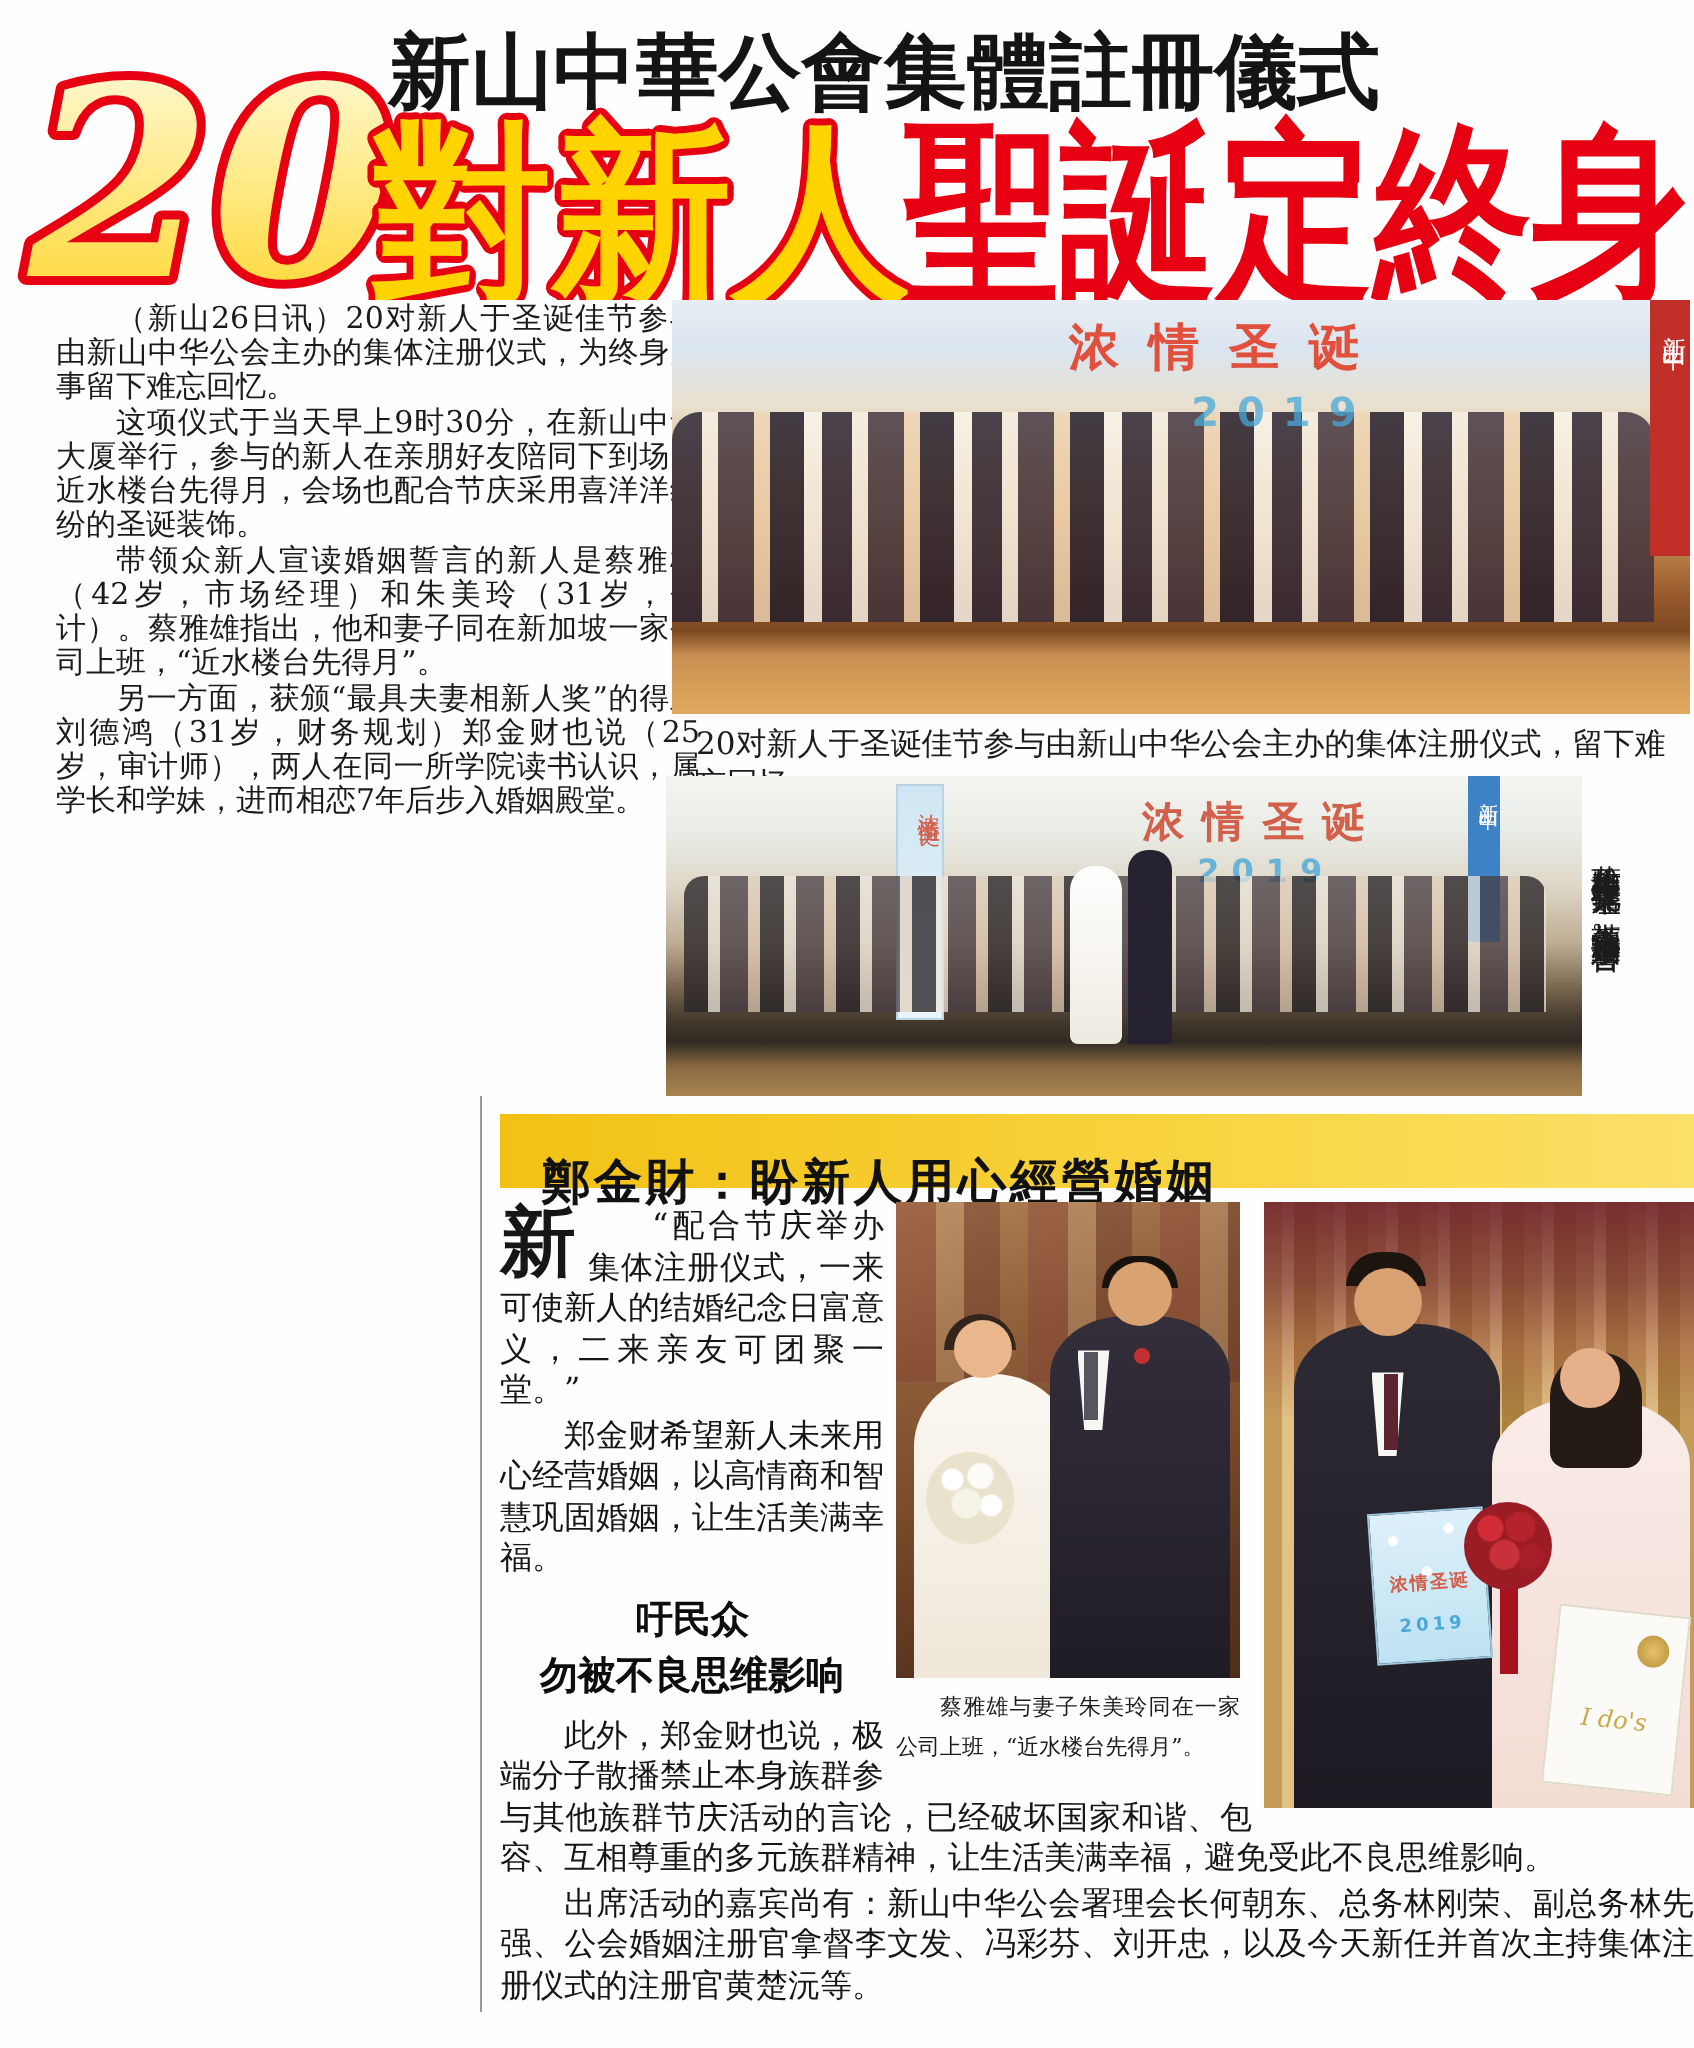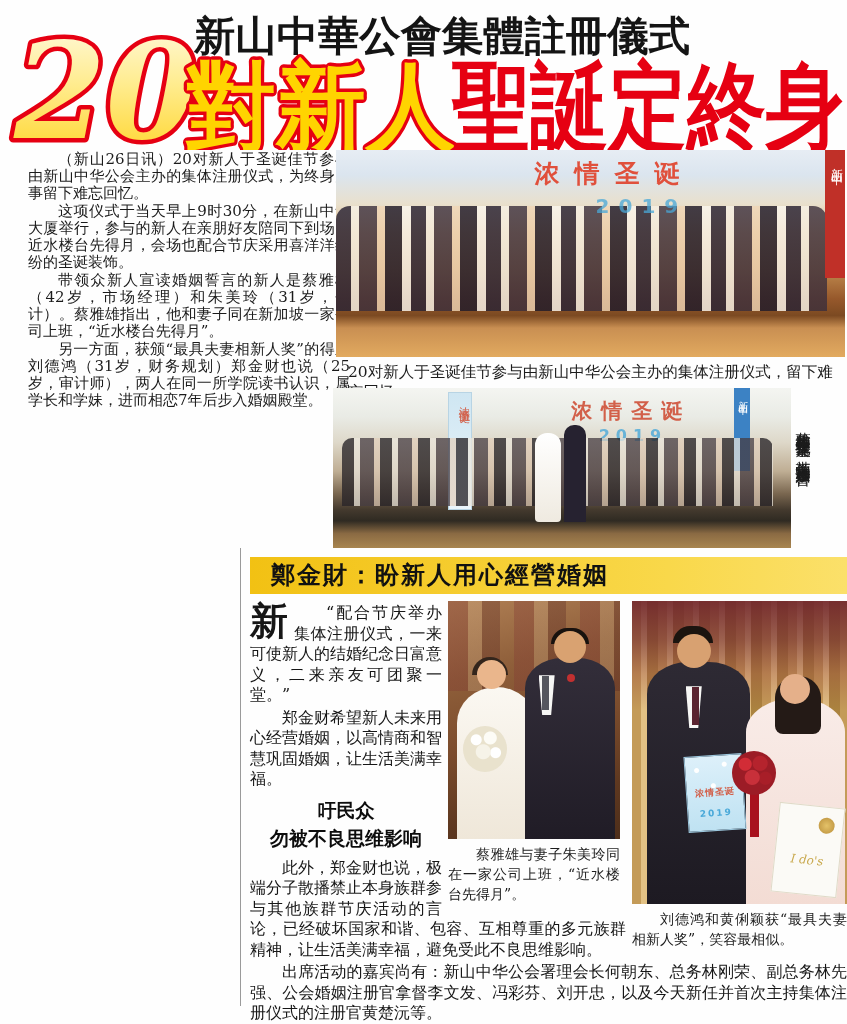"鄭金財：盼新人用心經營婚姻" .sec-bar span { margin-top: none -> 16px }
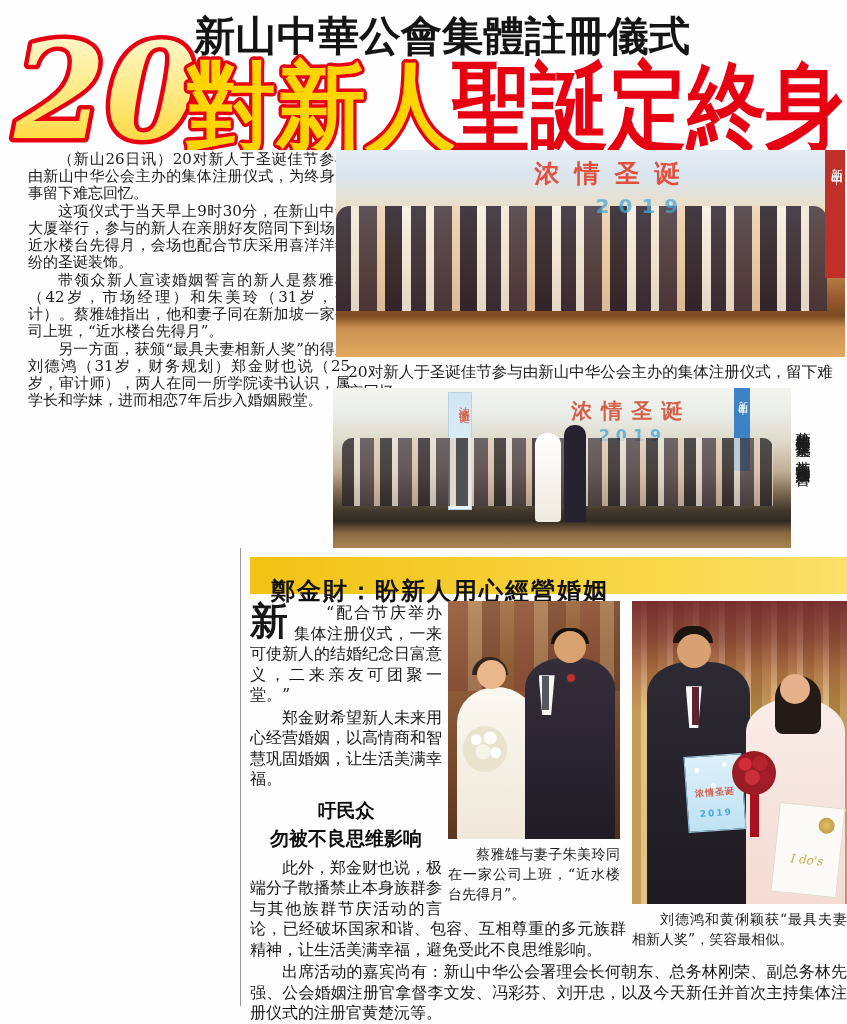"蔡雅雄与妻子朱美玲同在一家公司上班，“近水楼台先得月”。" .figcap { font-size: 14px -> 11px }
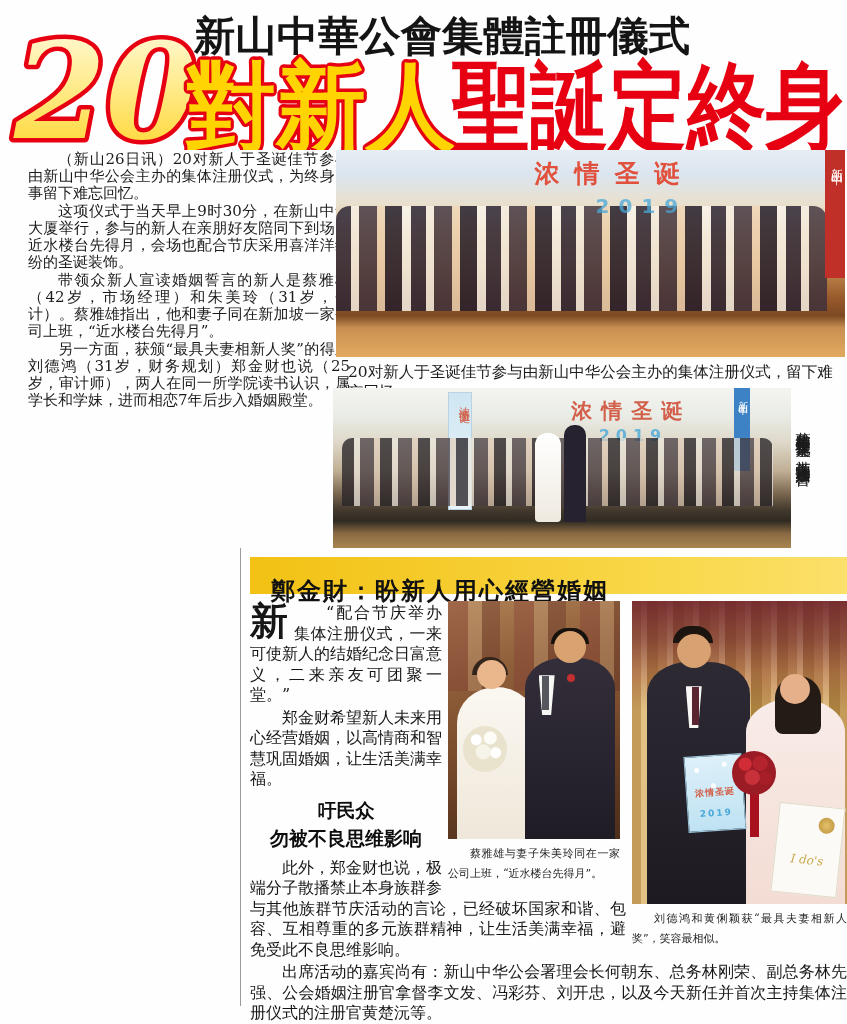"刘德鸿和黄俐颖获“最具夫妻相新人奖”，笑容最相似。" figcaption.figcap { html: <figcaption>刘德鸿和黄俐颖获“最具夫妻相新人奖”，笑容最相似。</figcaption> -> none }
